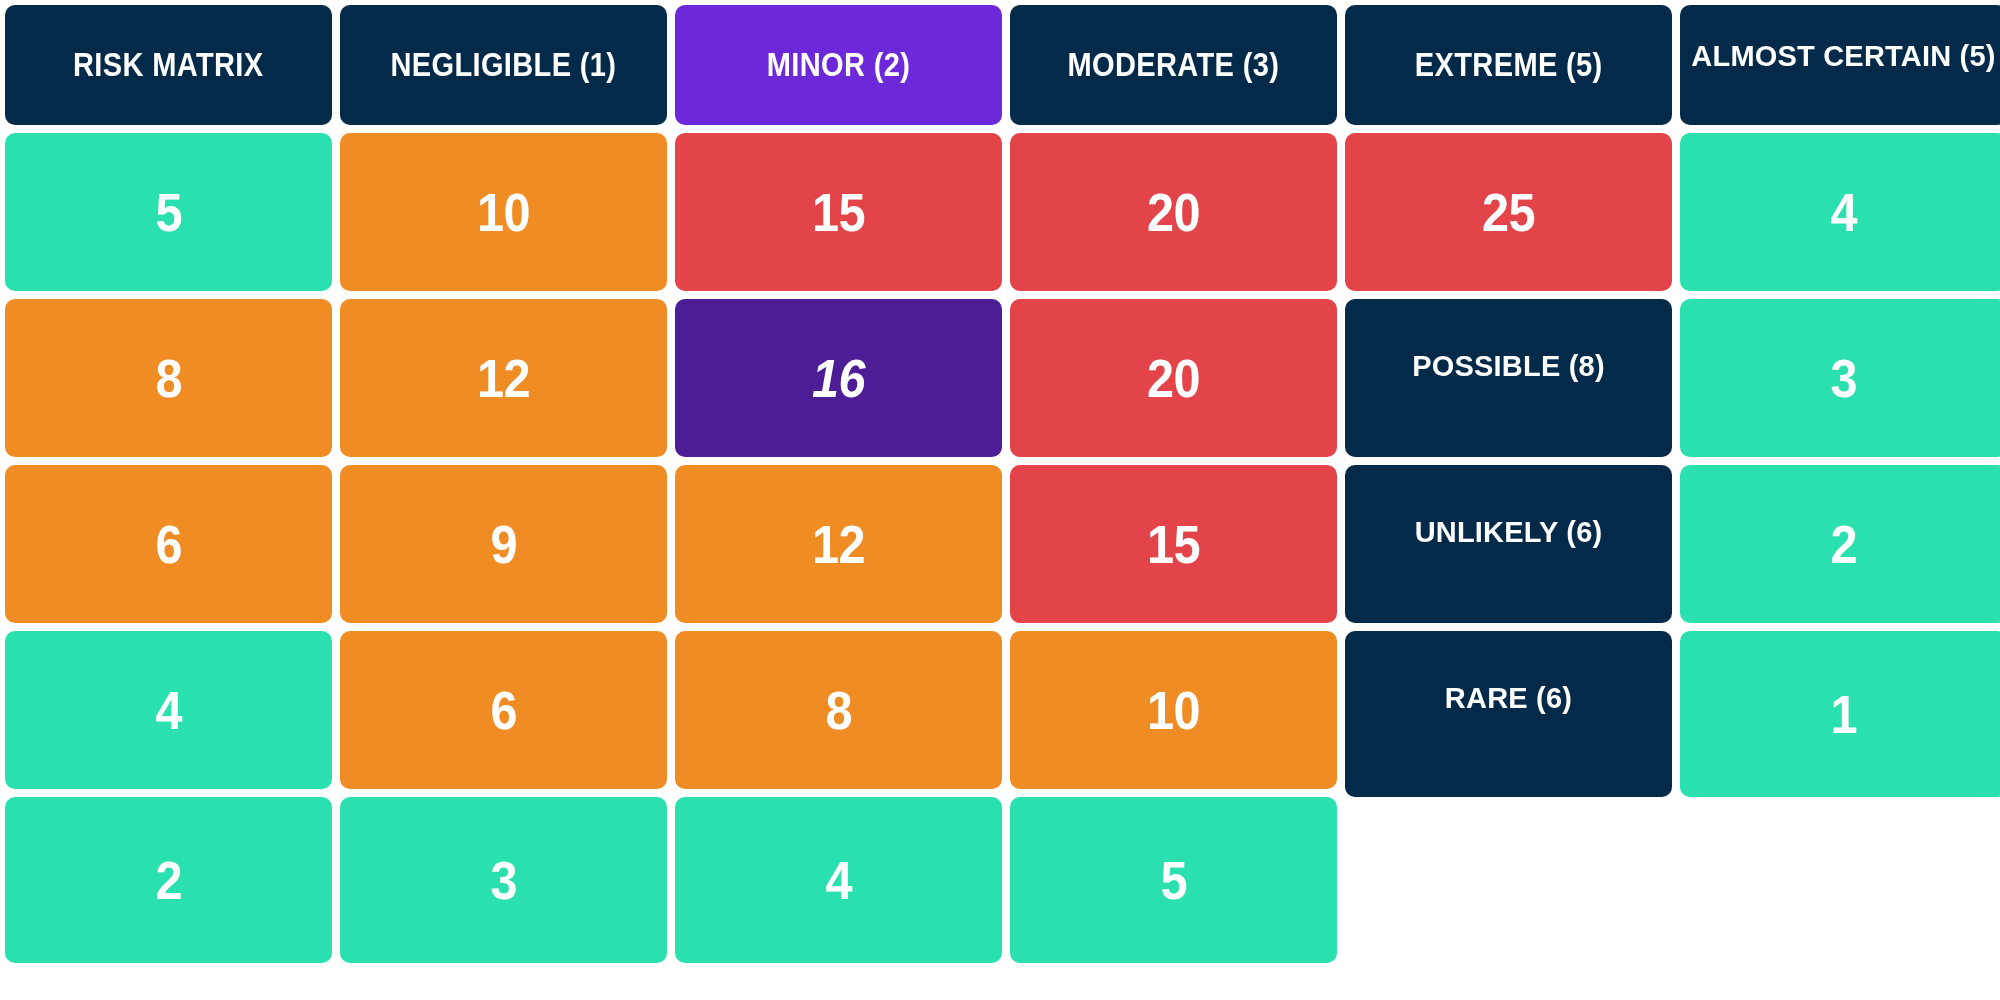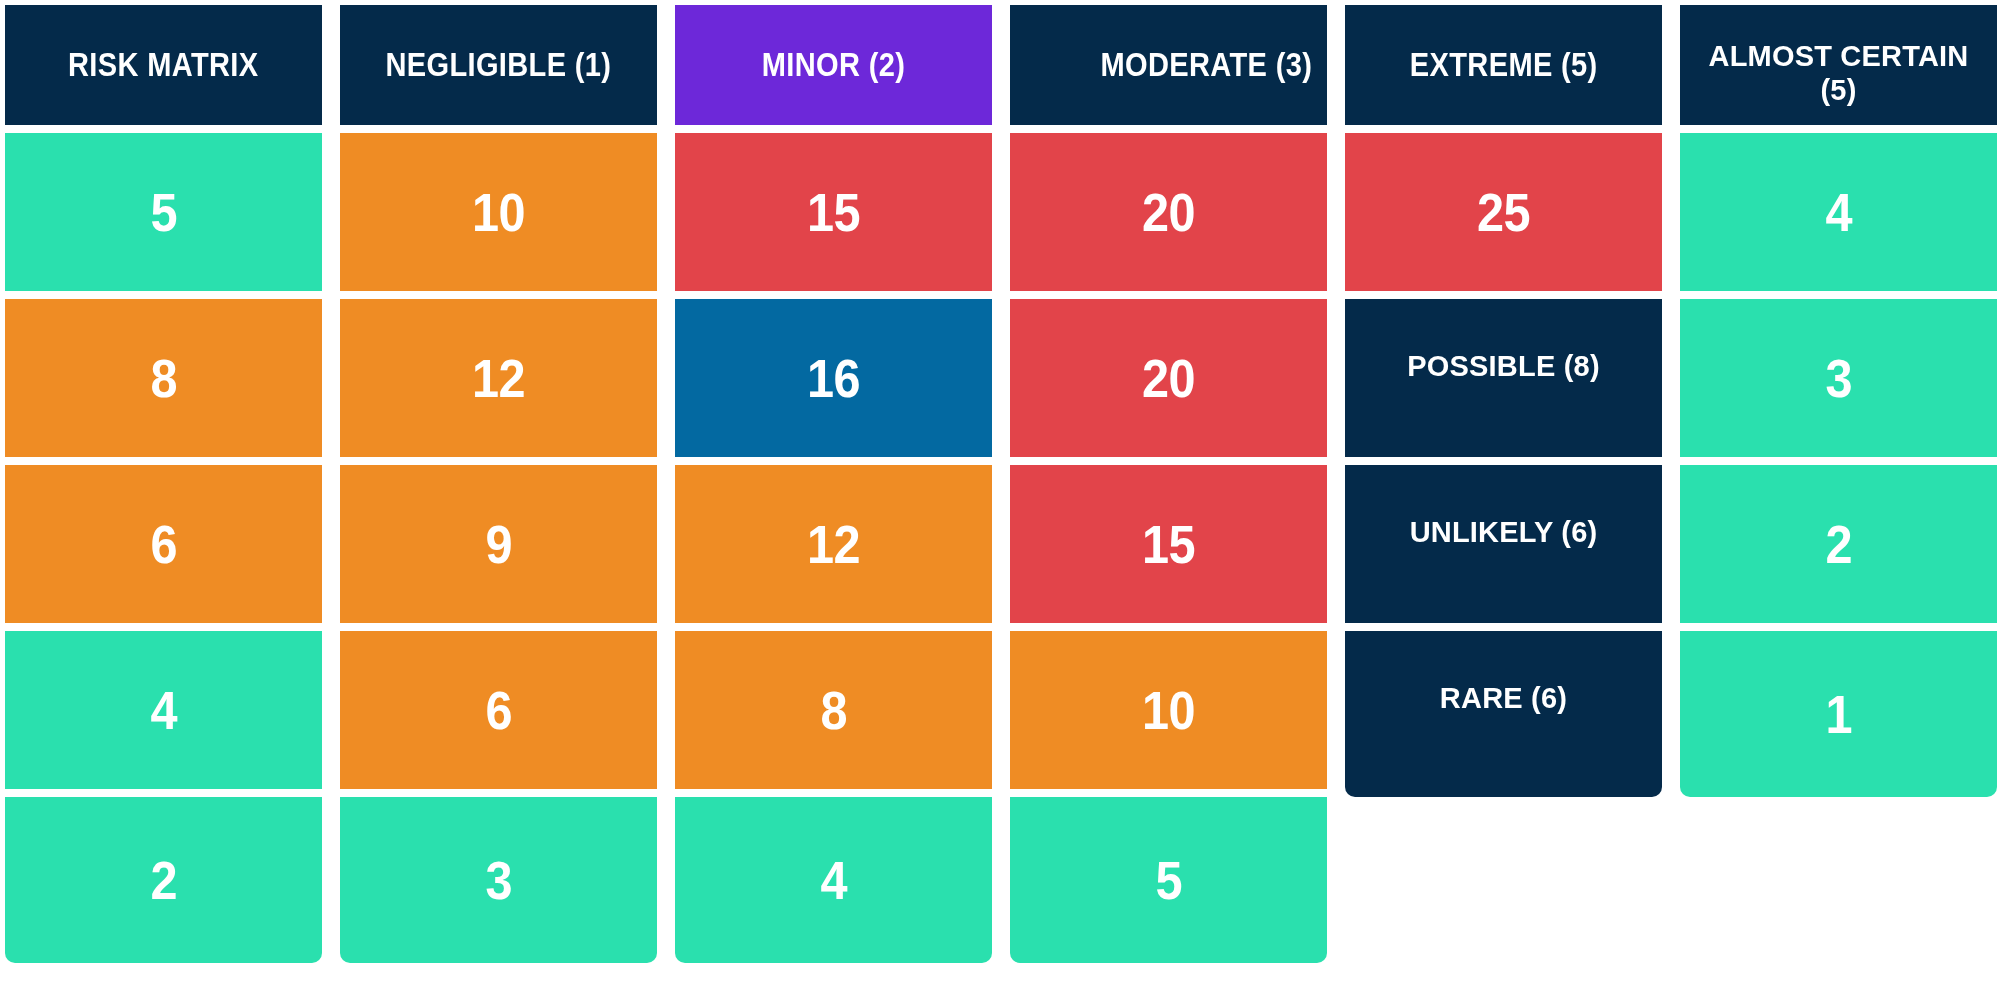"RISK MATRIX" .cell { border-radius: 0 -> 10px; margin: 0 18px 8px 0 -> 0 8px 8px 0 }
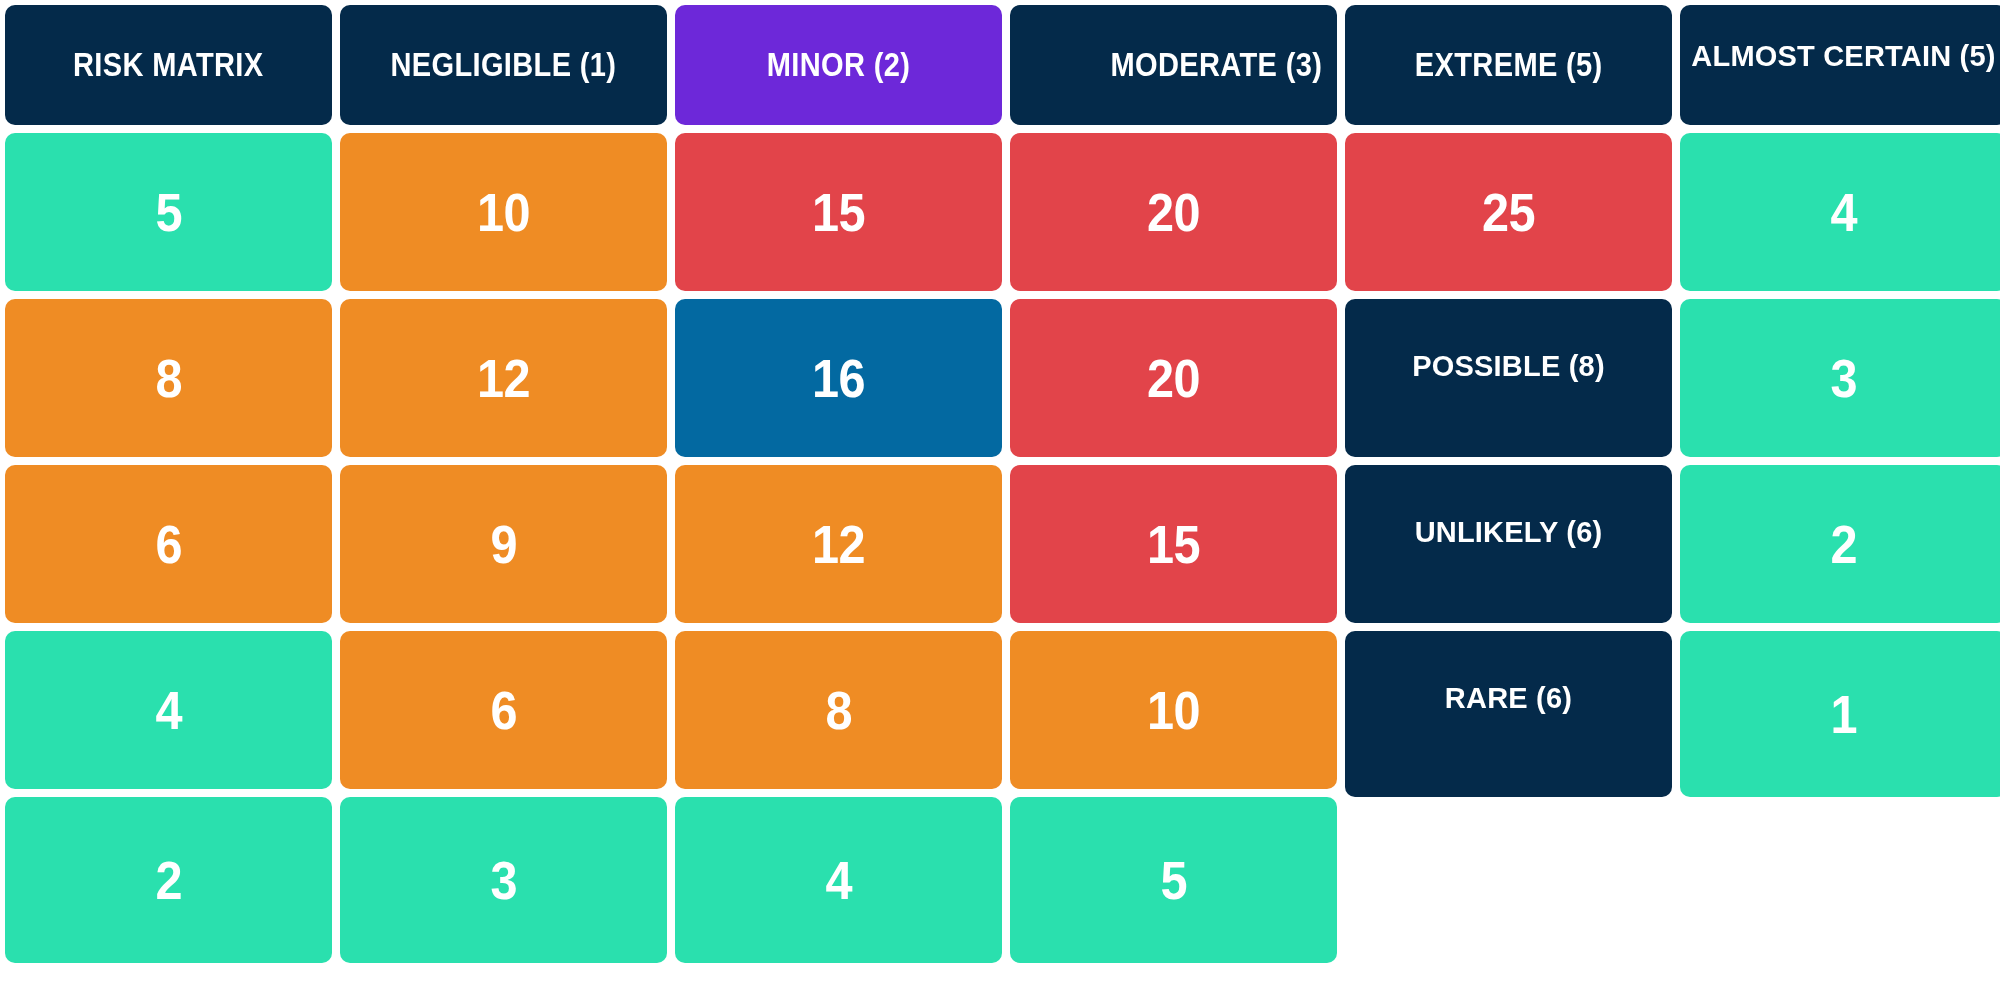"MODERATE (3)" div.cell { justify-content: flex-end -> none }
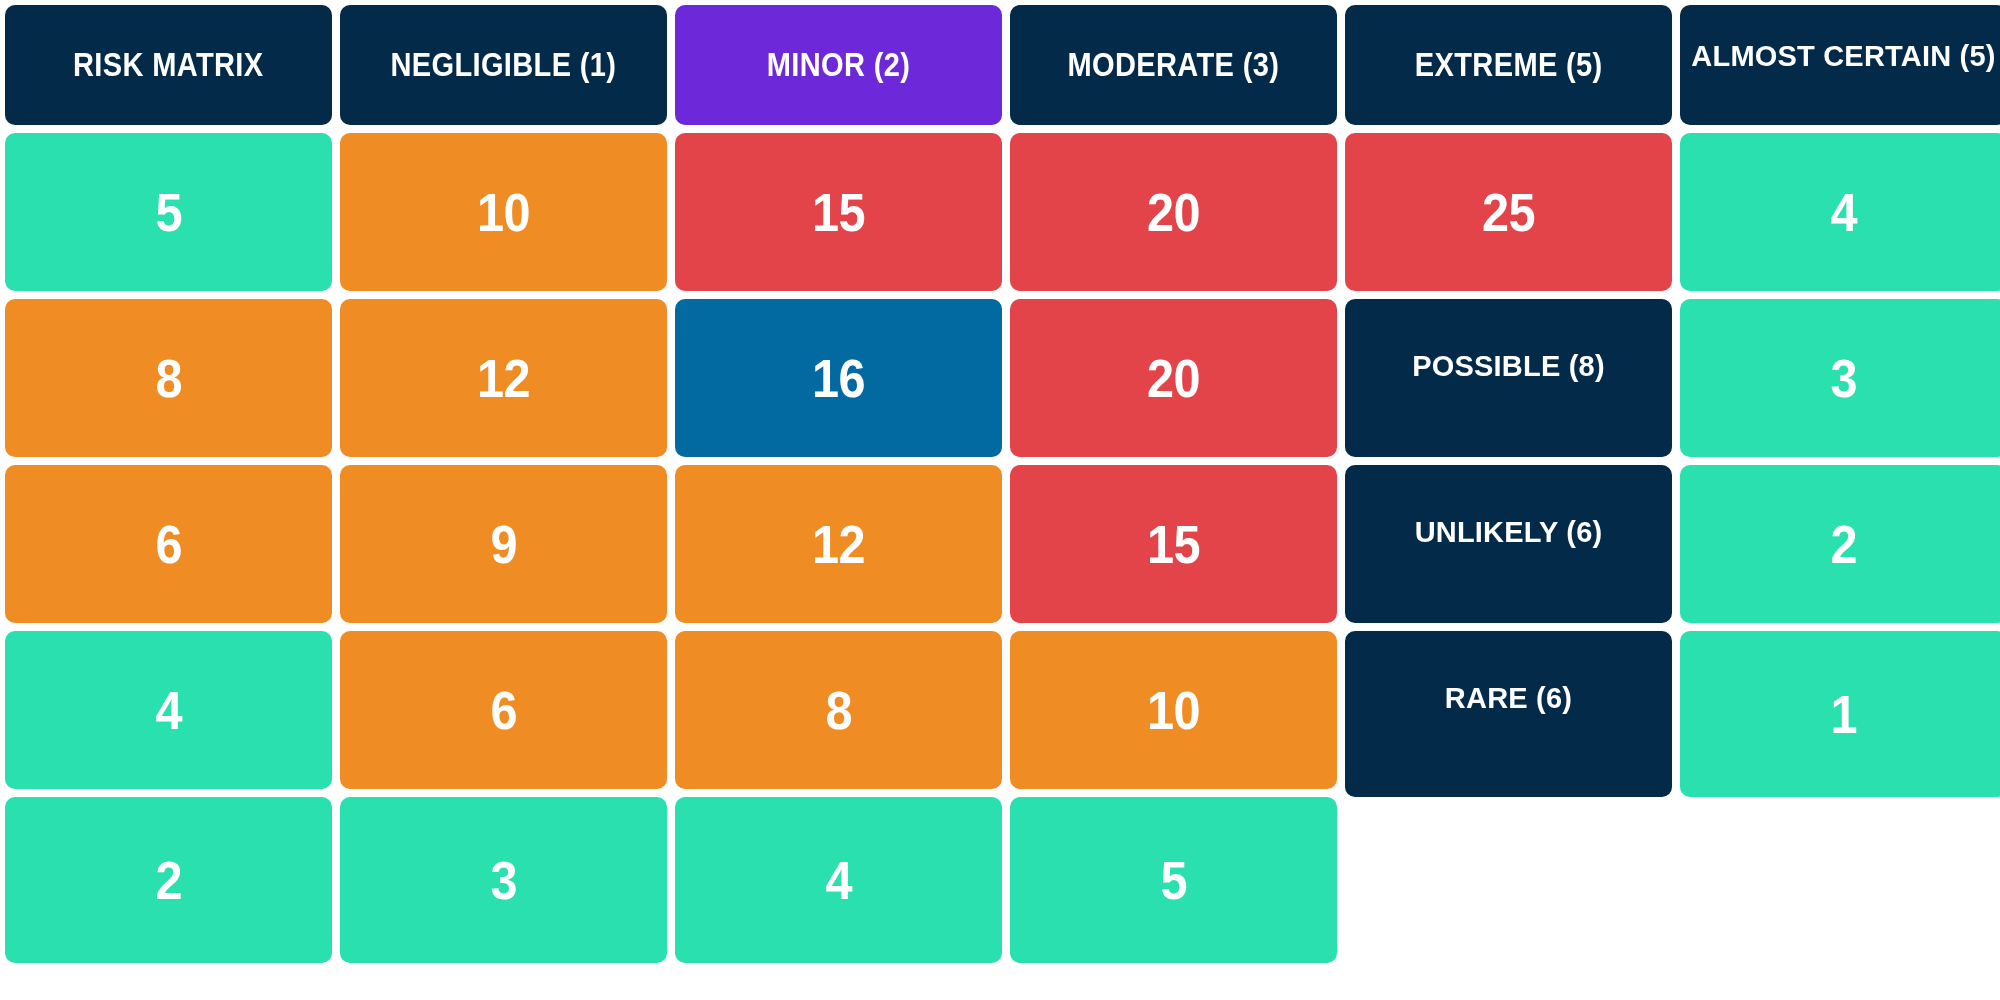"16" div.cell { background: #0369a1 -> #4c1d95; font-style: none -> italic }
